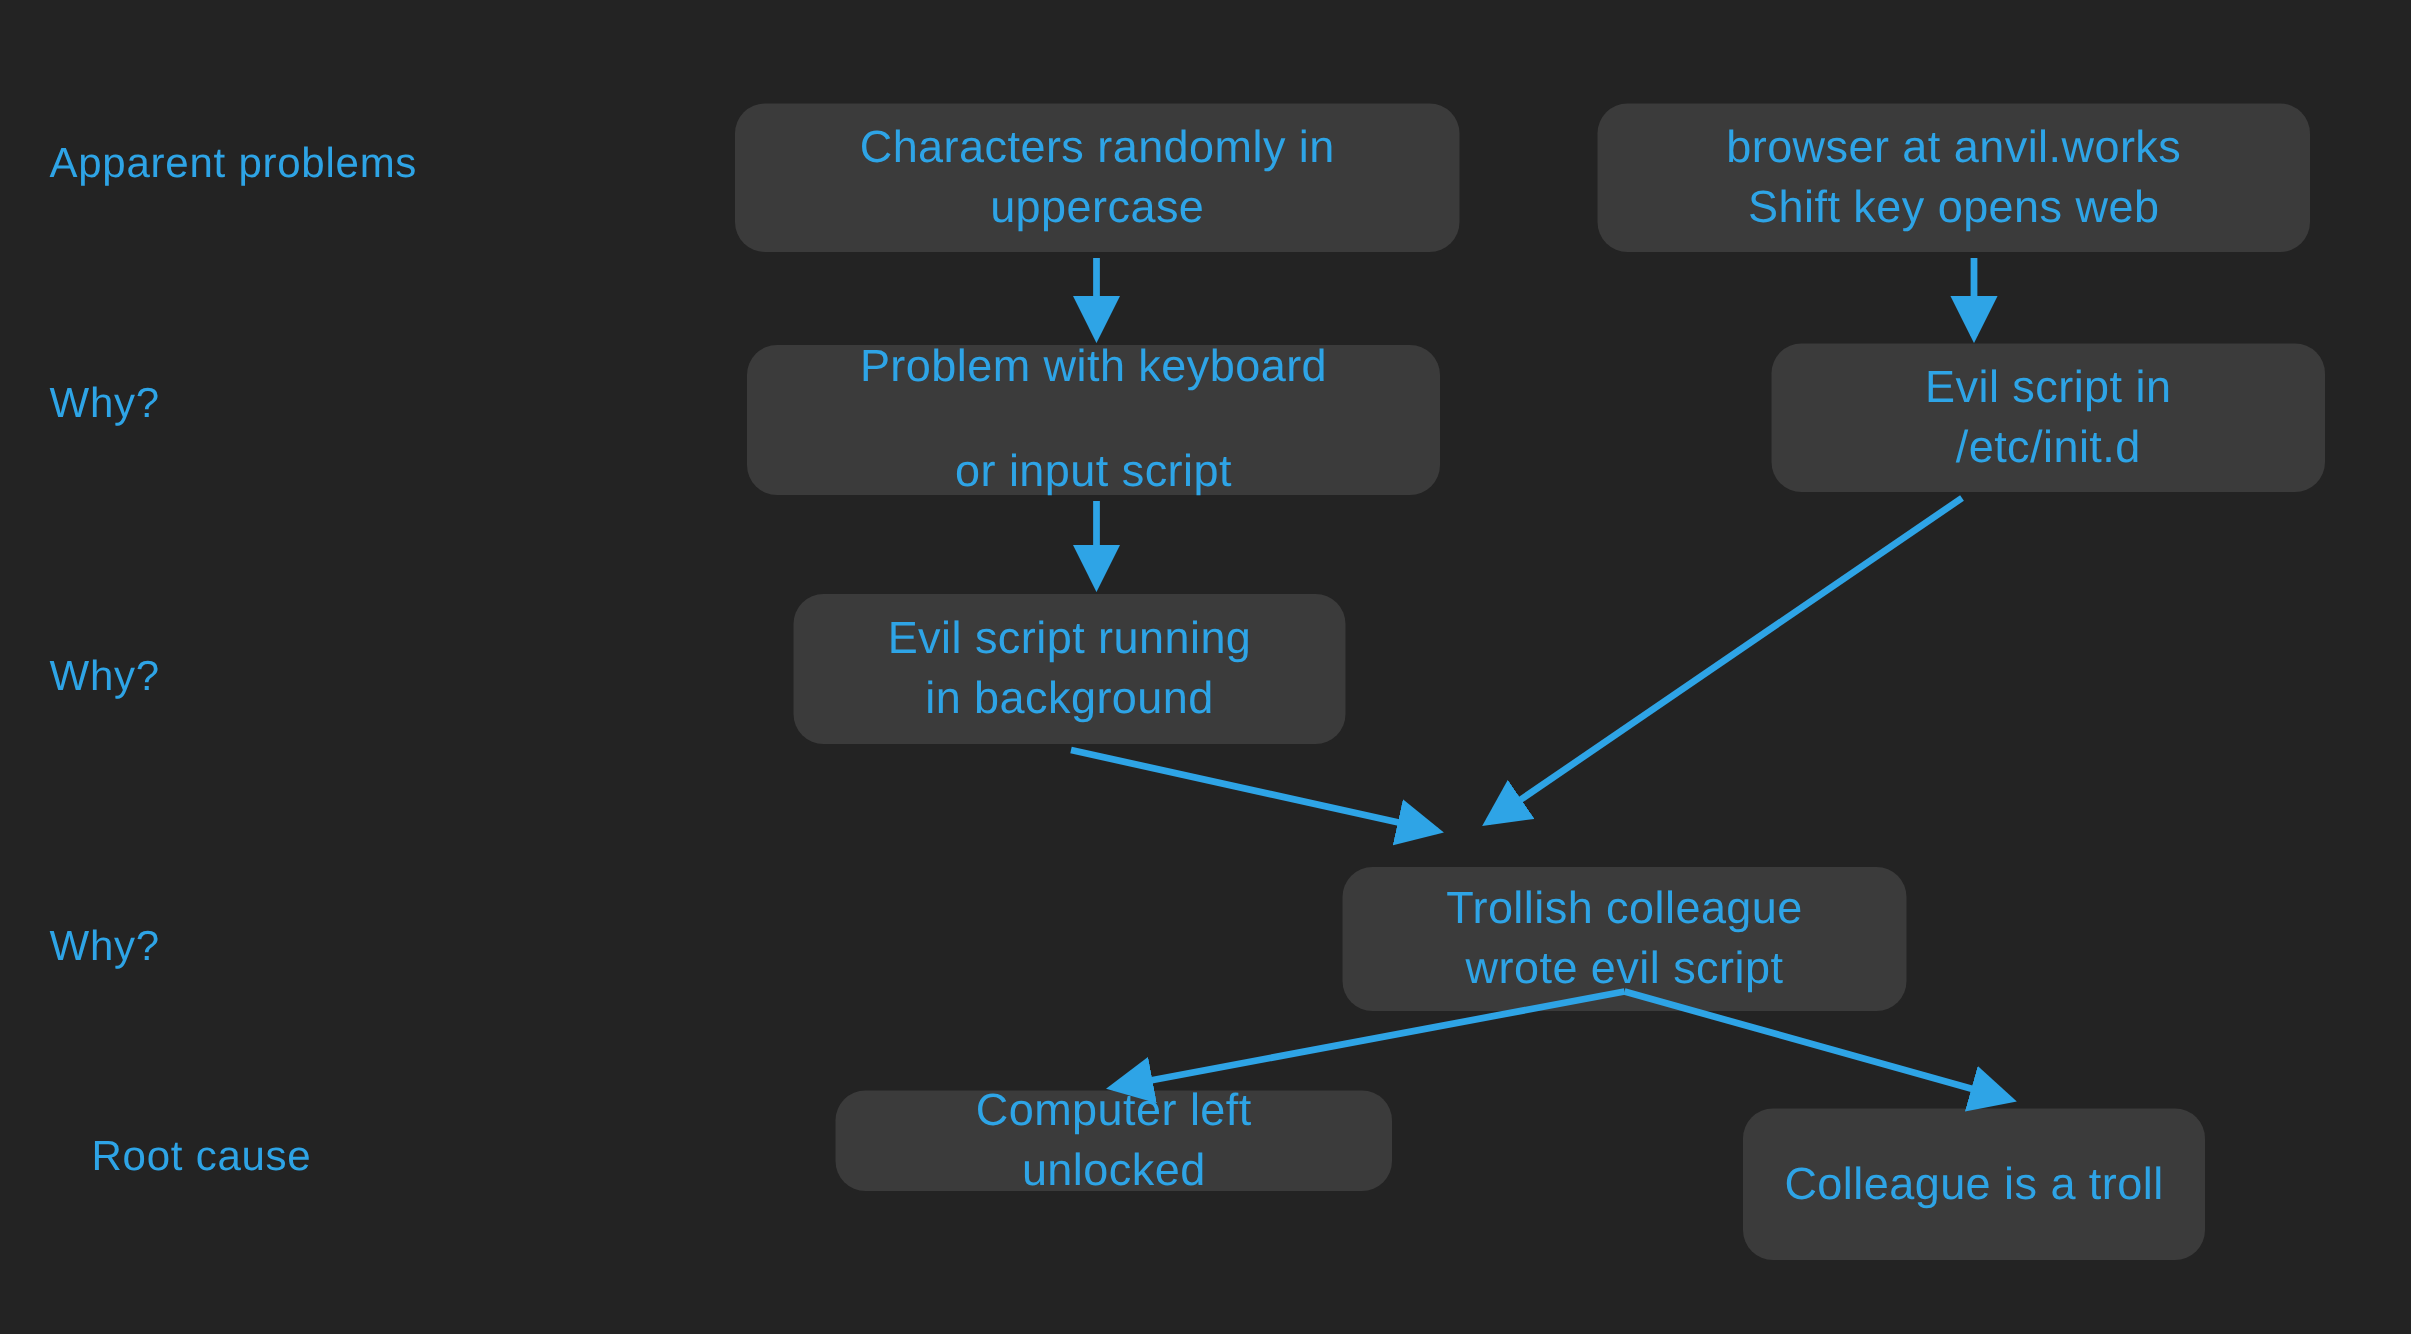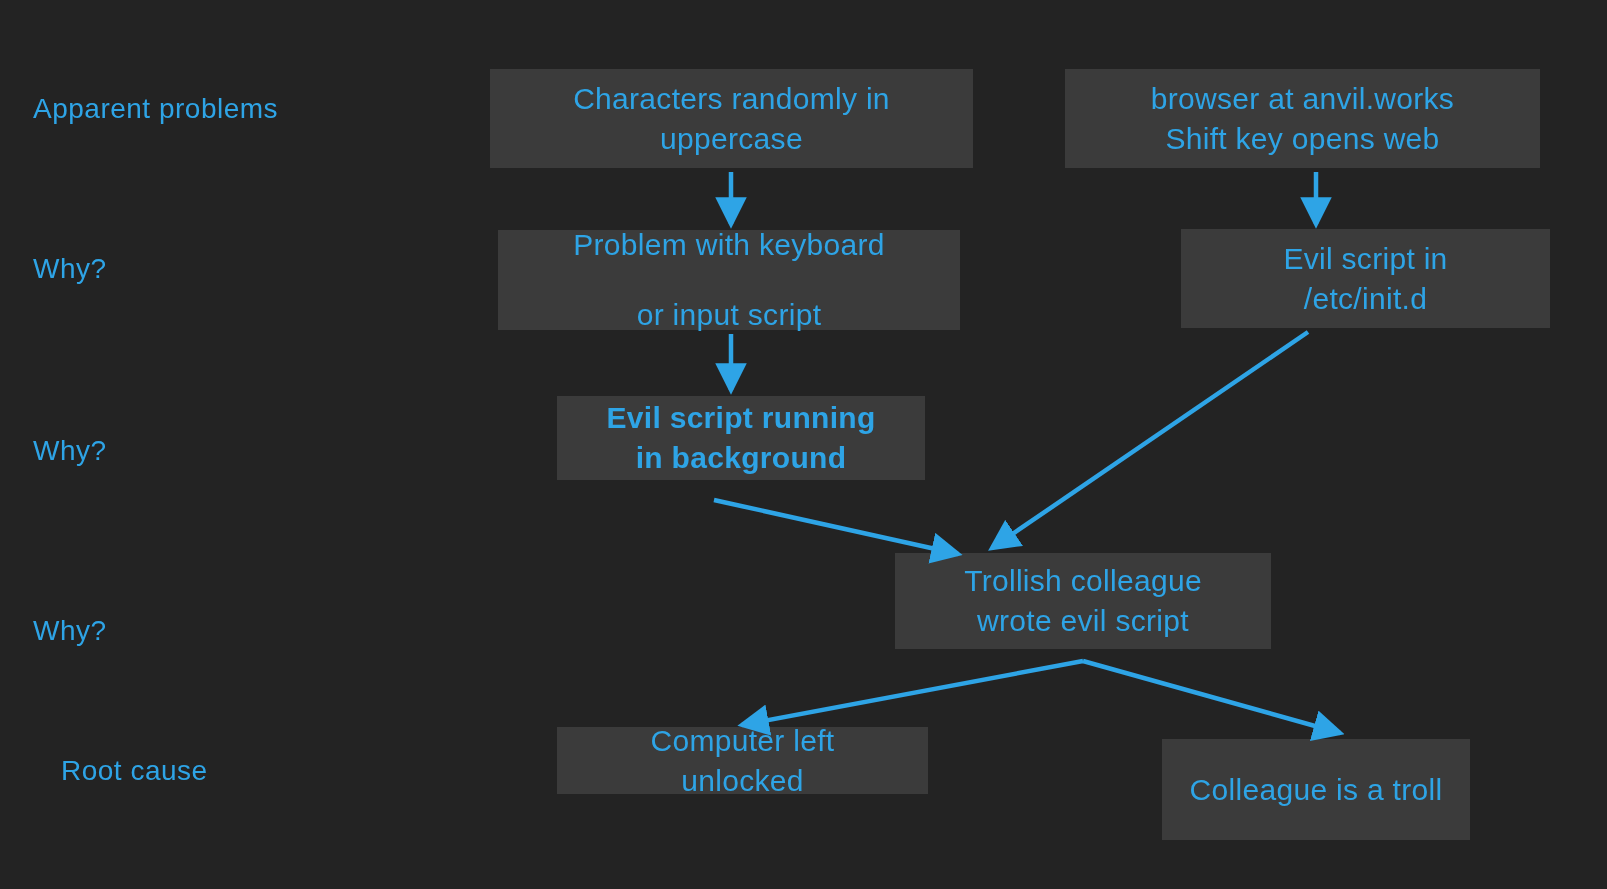"Characters randomly in" .node { border-radius: none -> 20px }
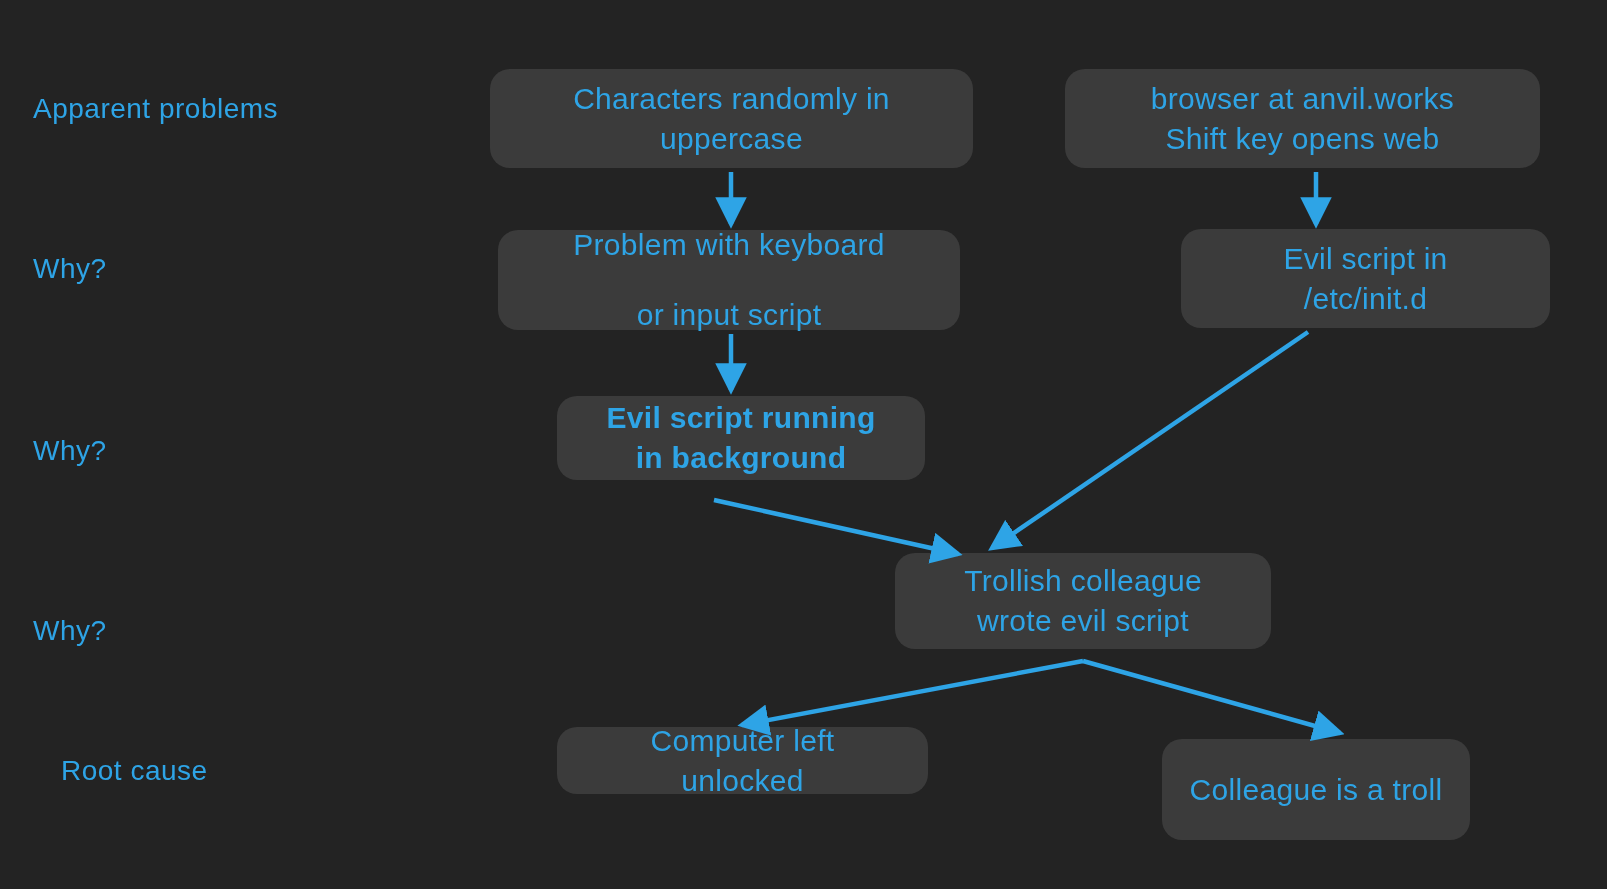"Evil script running" #node-evil-script-background { font-weight: bold -> none; height: 84px -> 100px; left: 557px -> 529px }
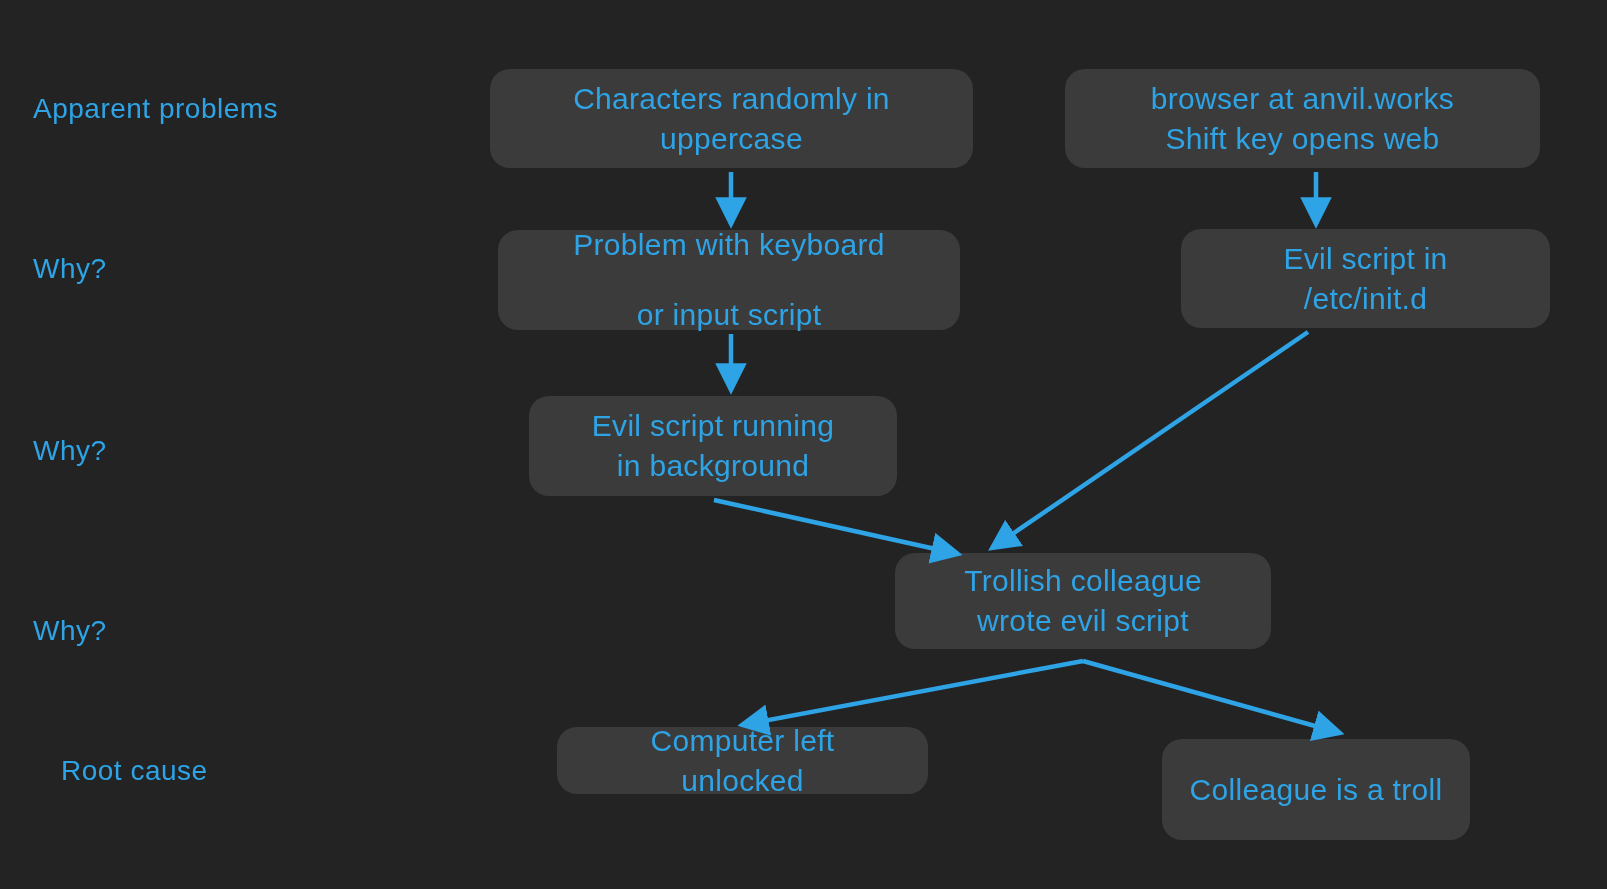"Trollish colleague" #node-trollish-colleague { top: 553px -> 578px }
